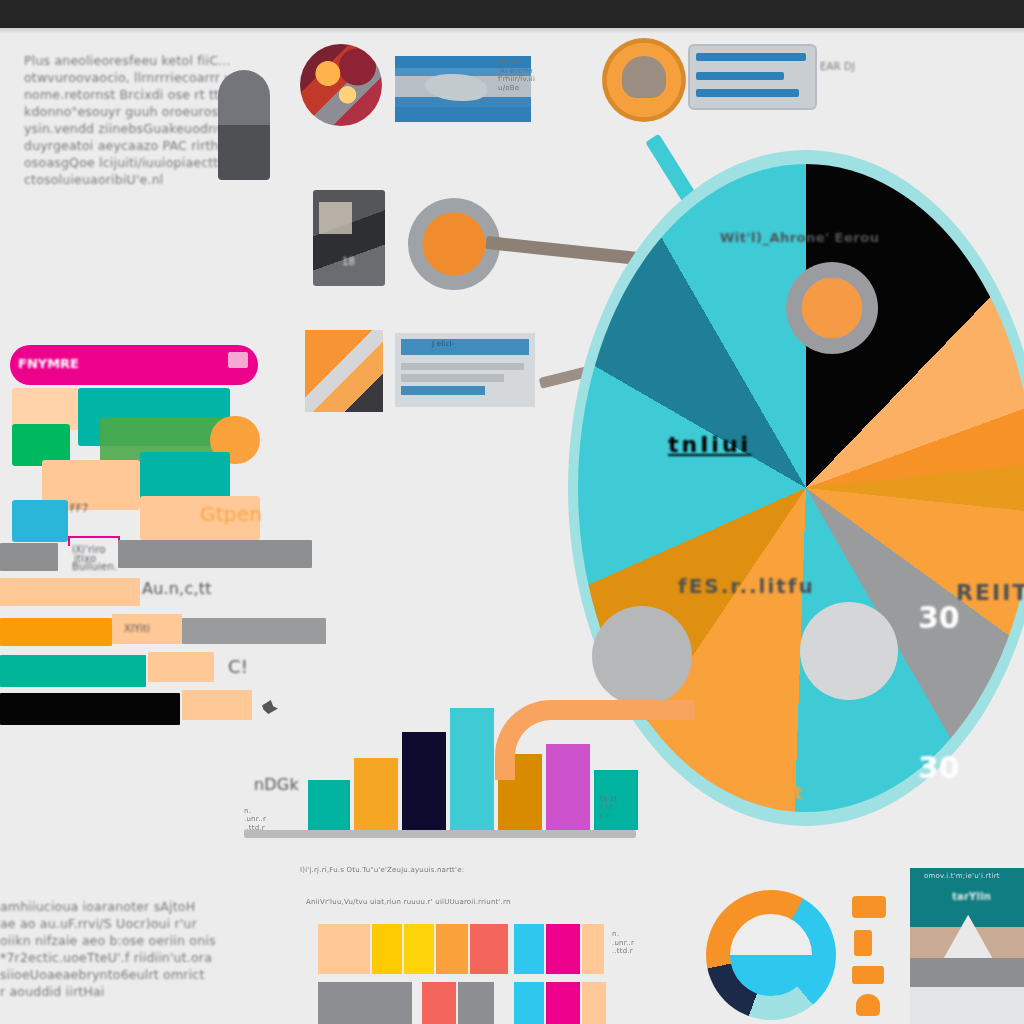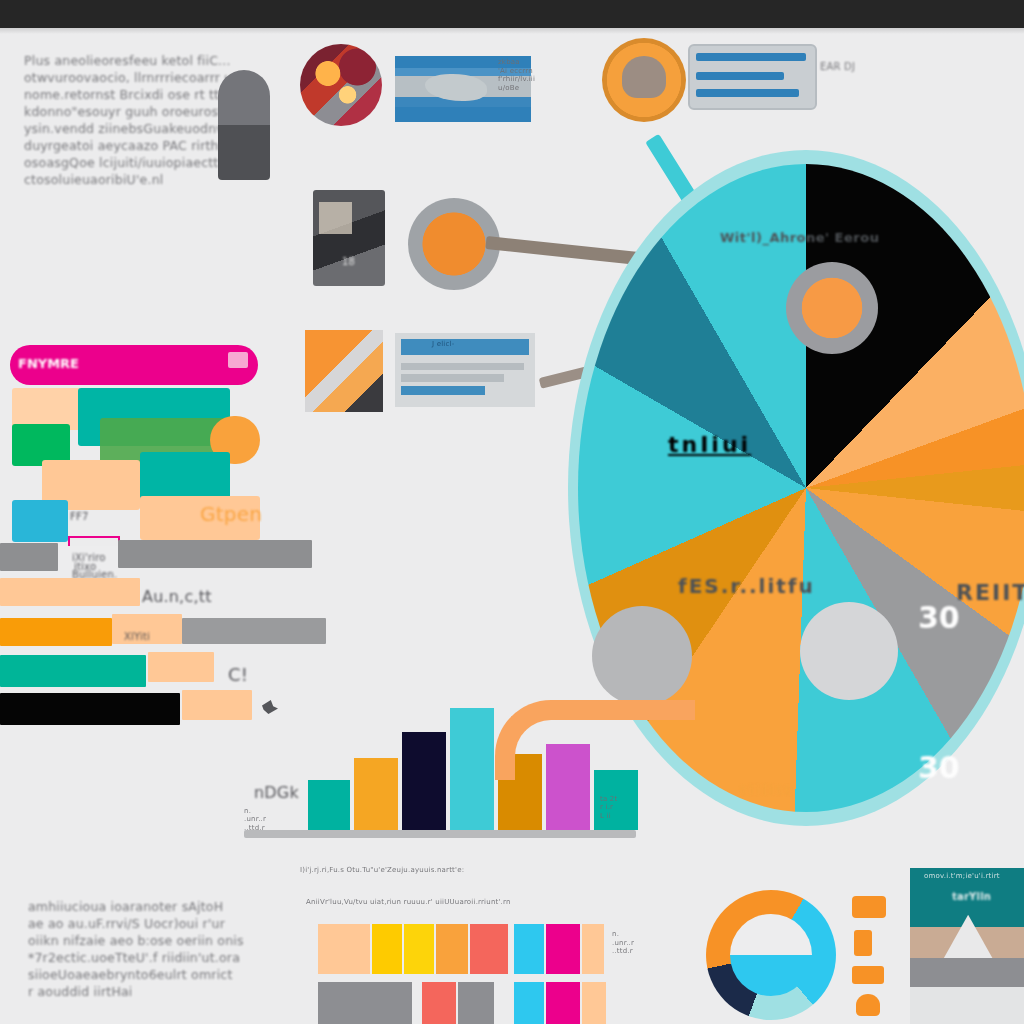"FF7" .blurtext.dark { margin-top: 8px -> none }
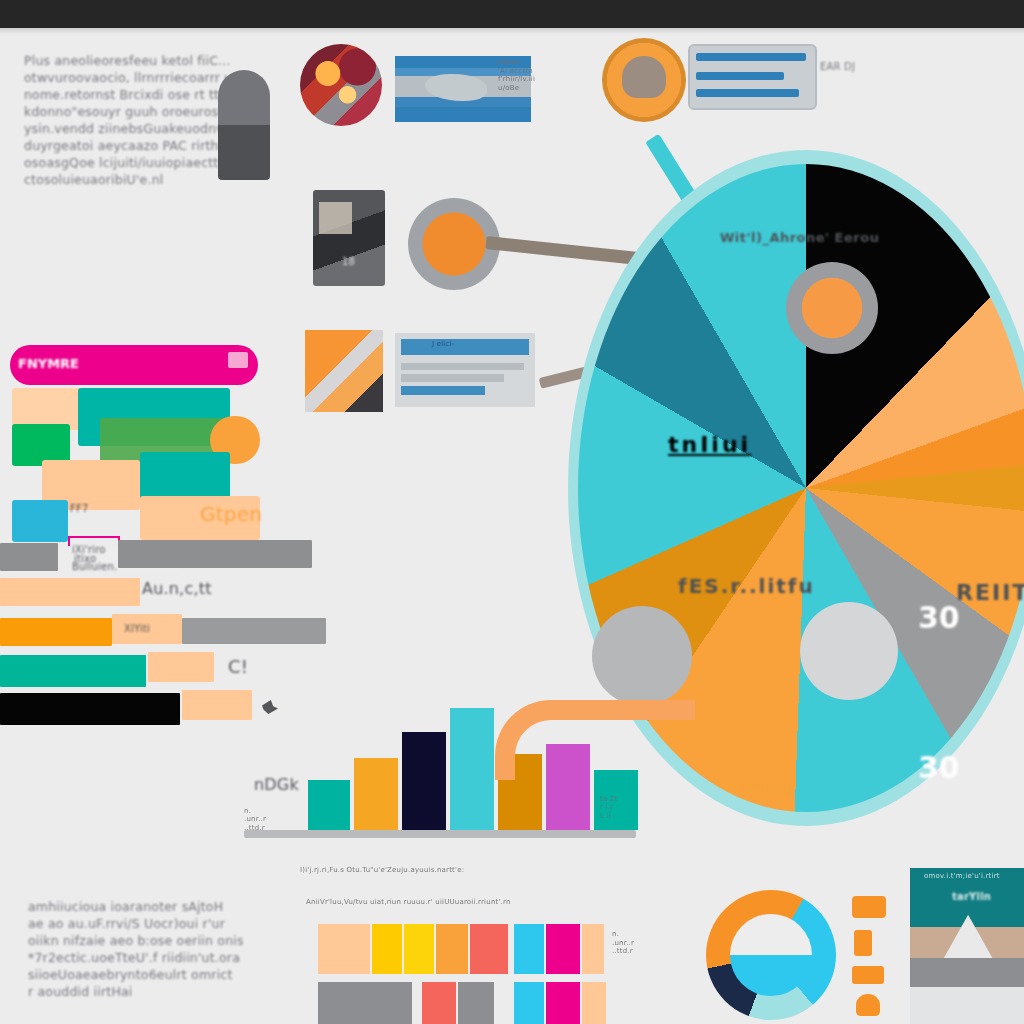"tiiiitt" div.pie-label { font-size: 14px -> 18px }
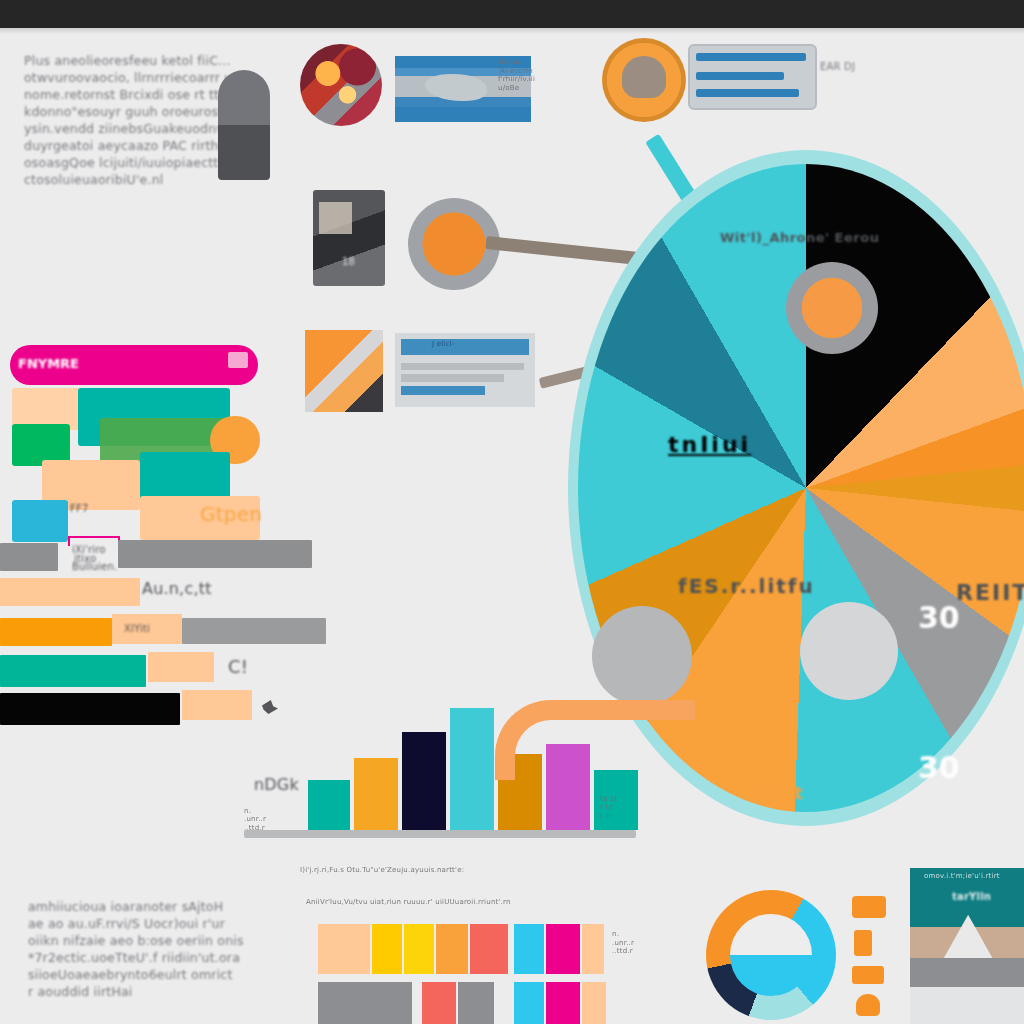"amhiiucioua ioaranoter sAjtoH" div.blurtext { padding-left: 28px -> none }
